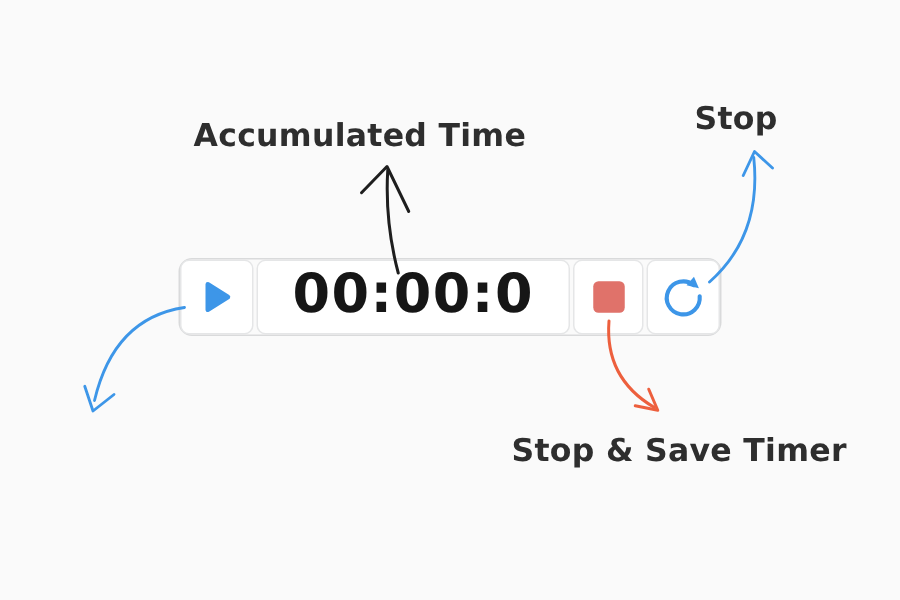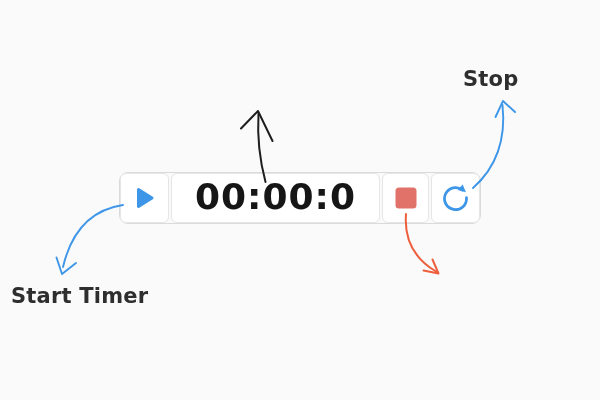"Accumulated Time" div.label { html: none -> <div>Accumulated Time</div> }
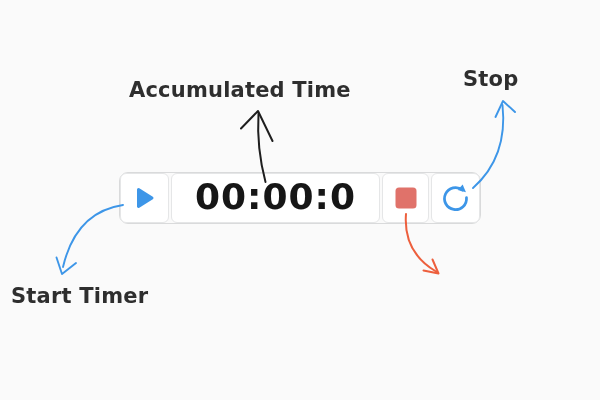"Start Timer" div.label { html: <div>Start Timer</div> -> none }
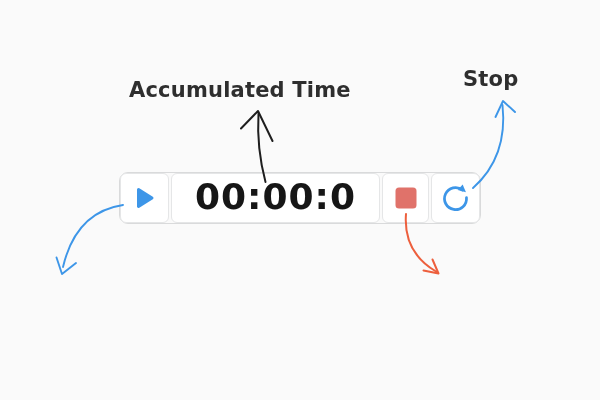"Stop & Save Timer" div.label { html: none -> <div>Stop &amp; Save Timer</div> }
